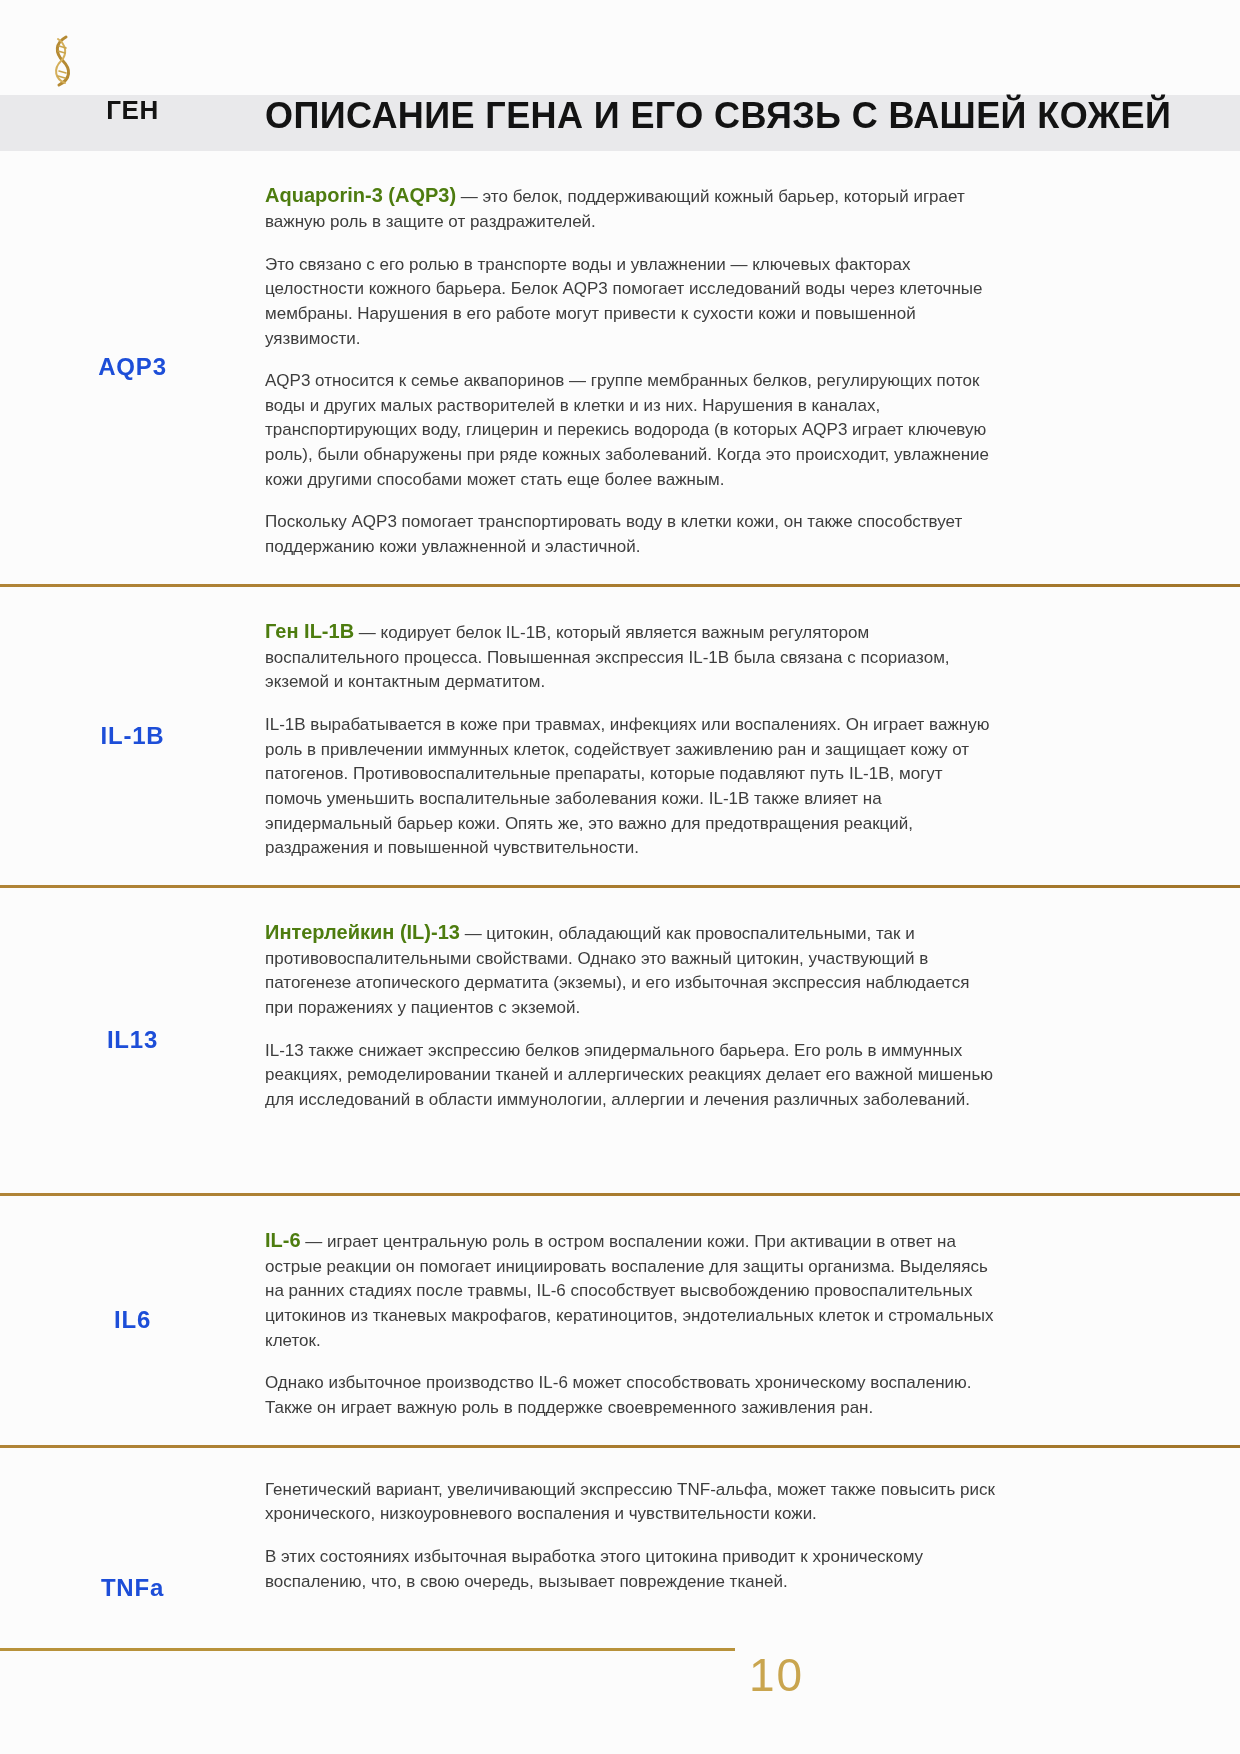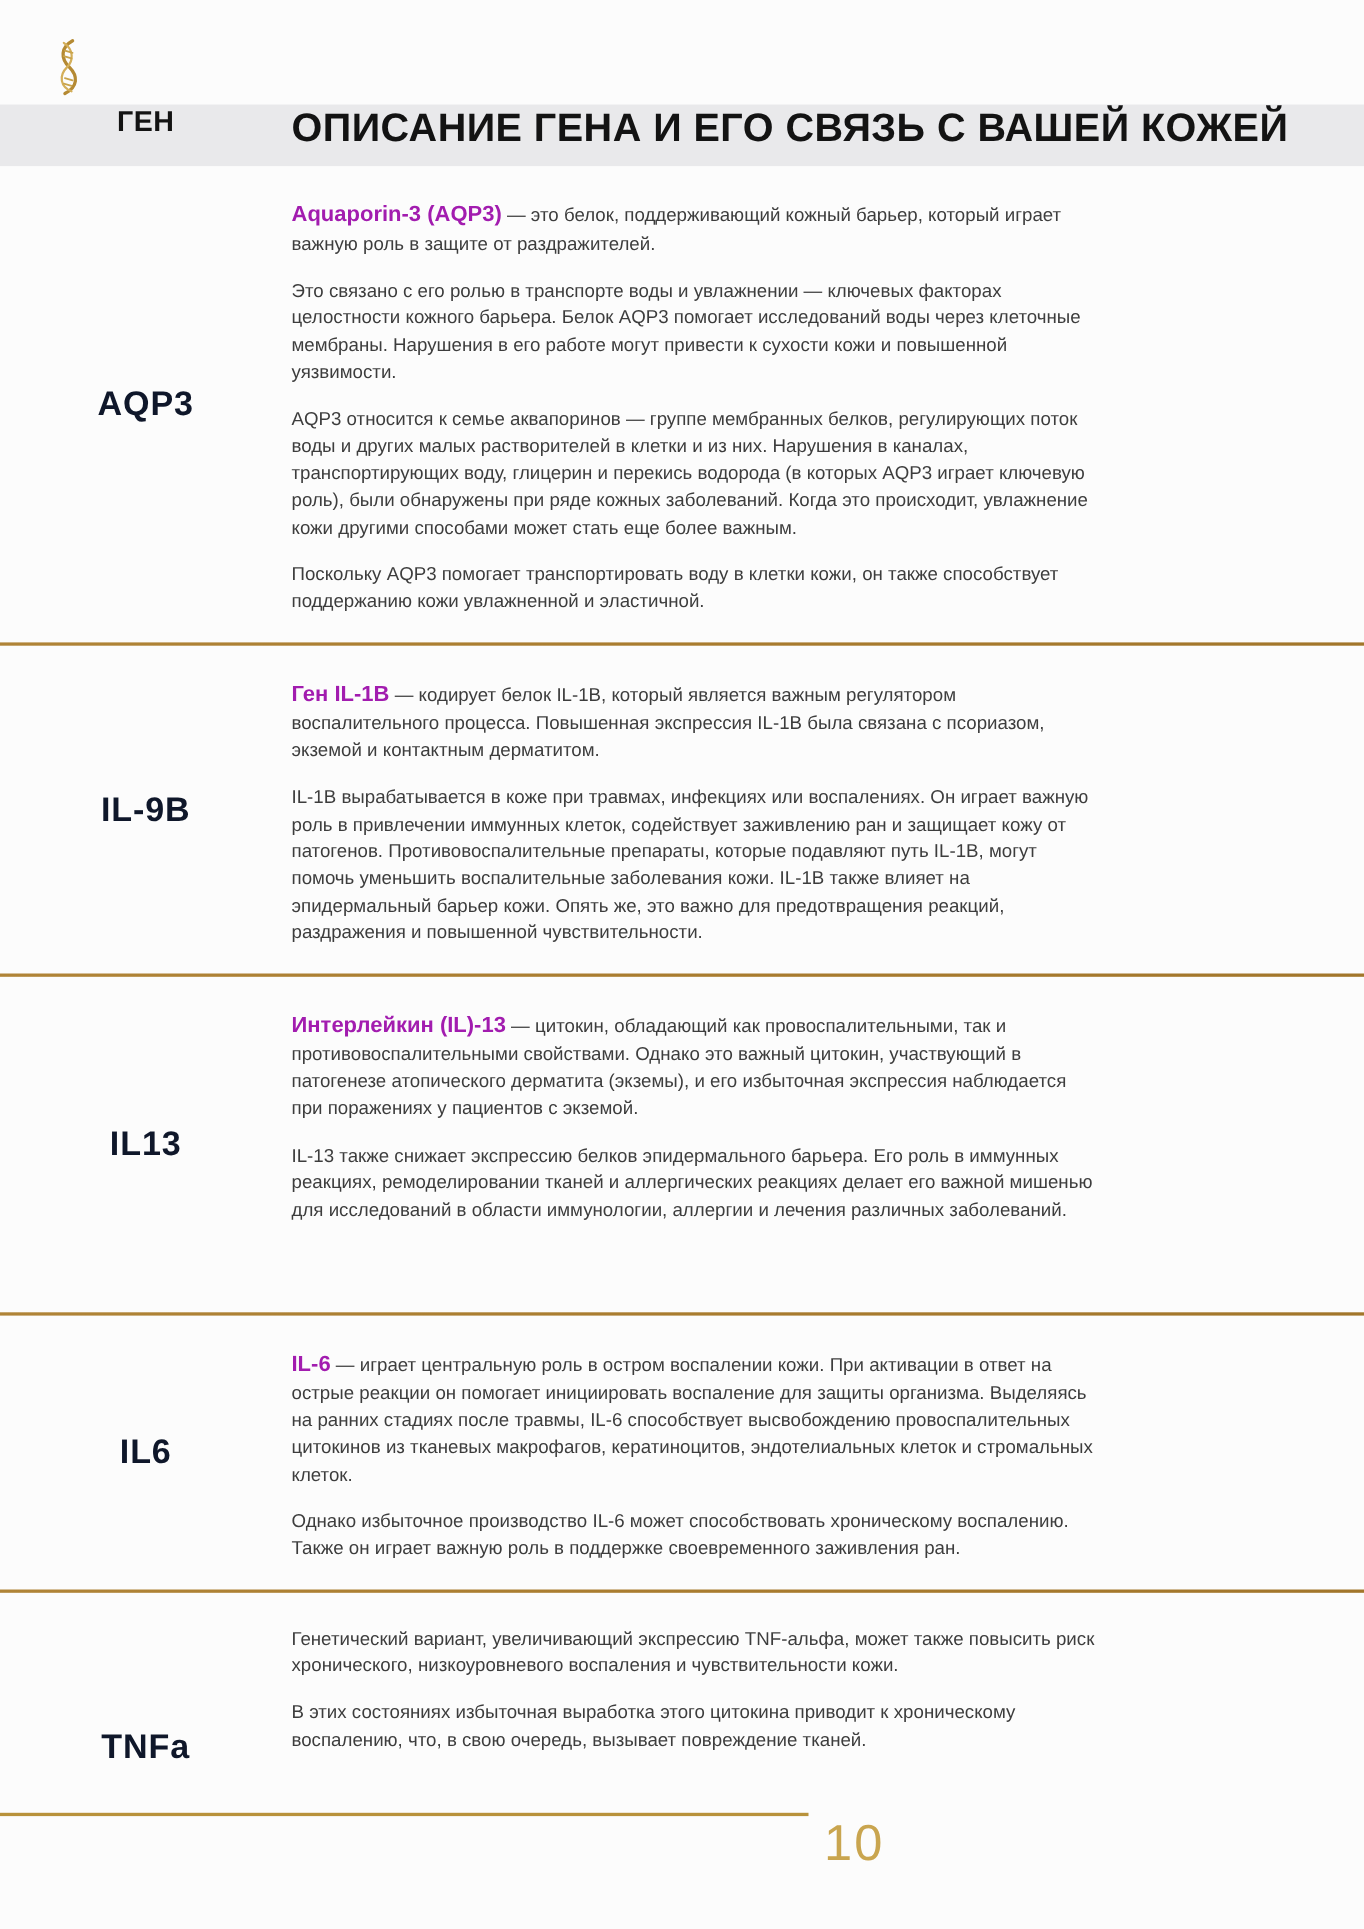"Aquaporin-3 (AQP3)" .lead { color: #a21caf -> #4d7c0f }
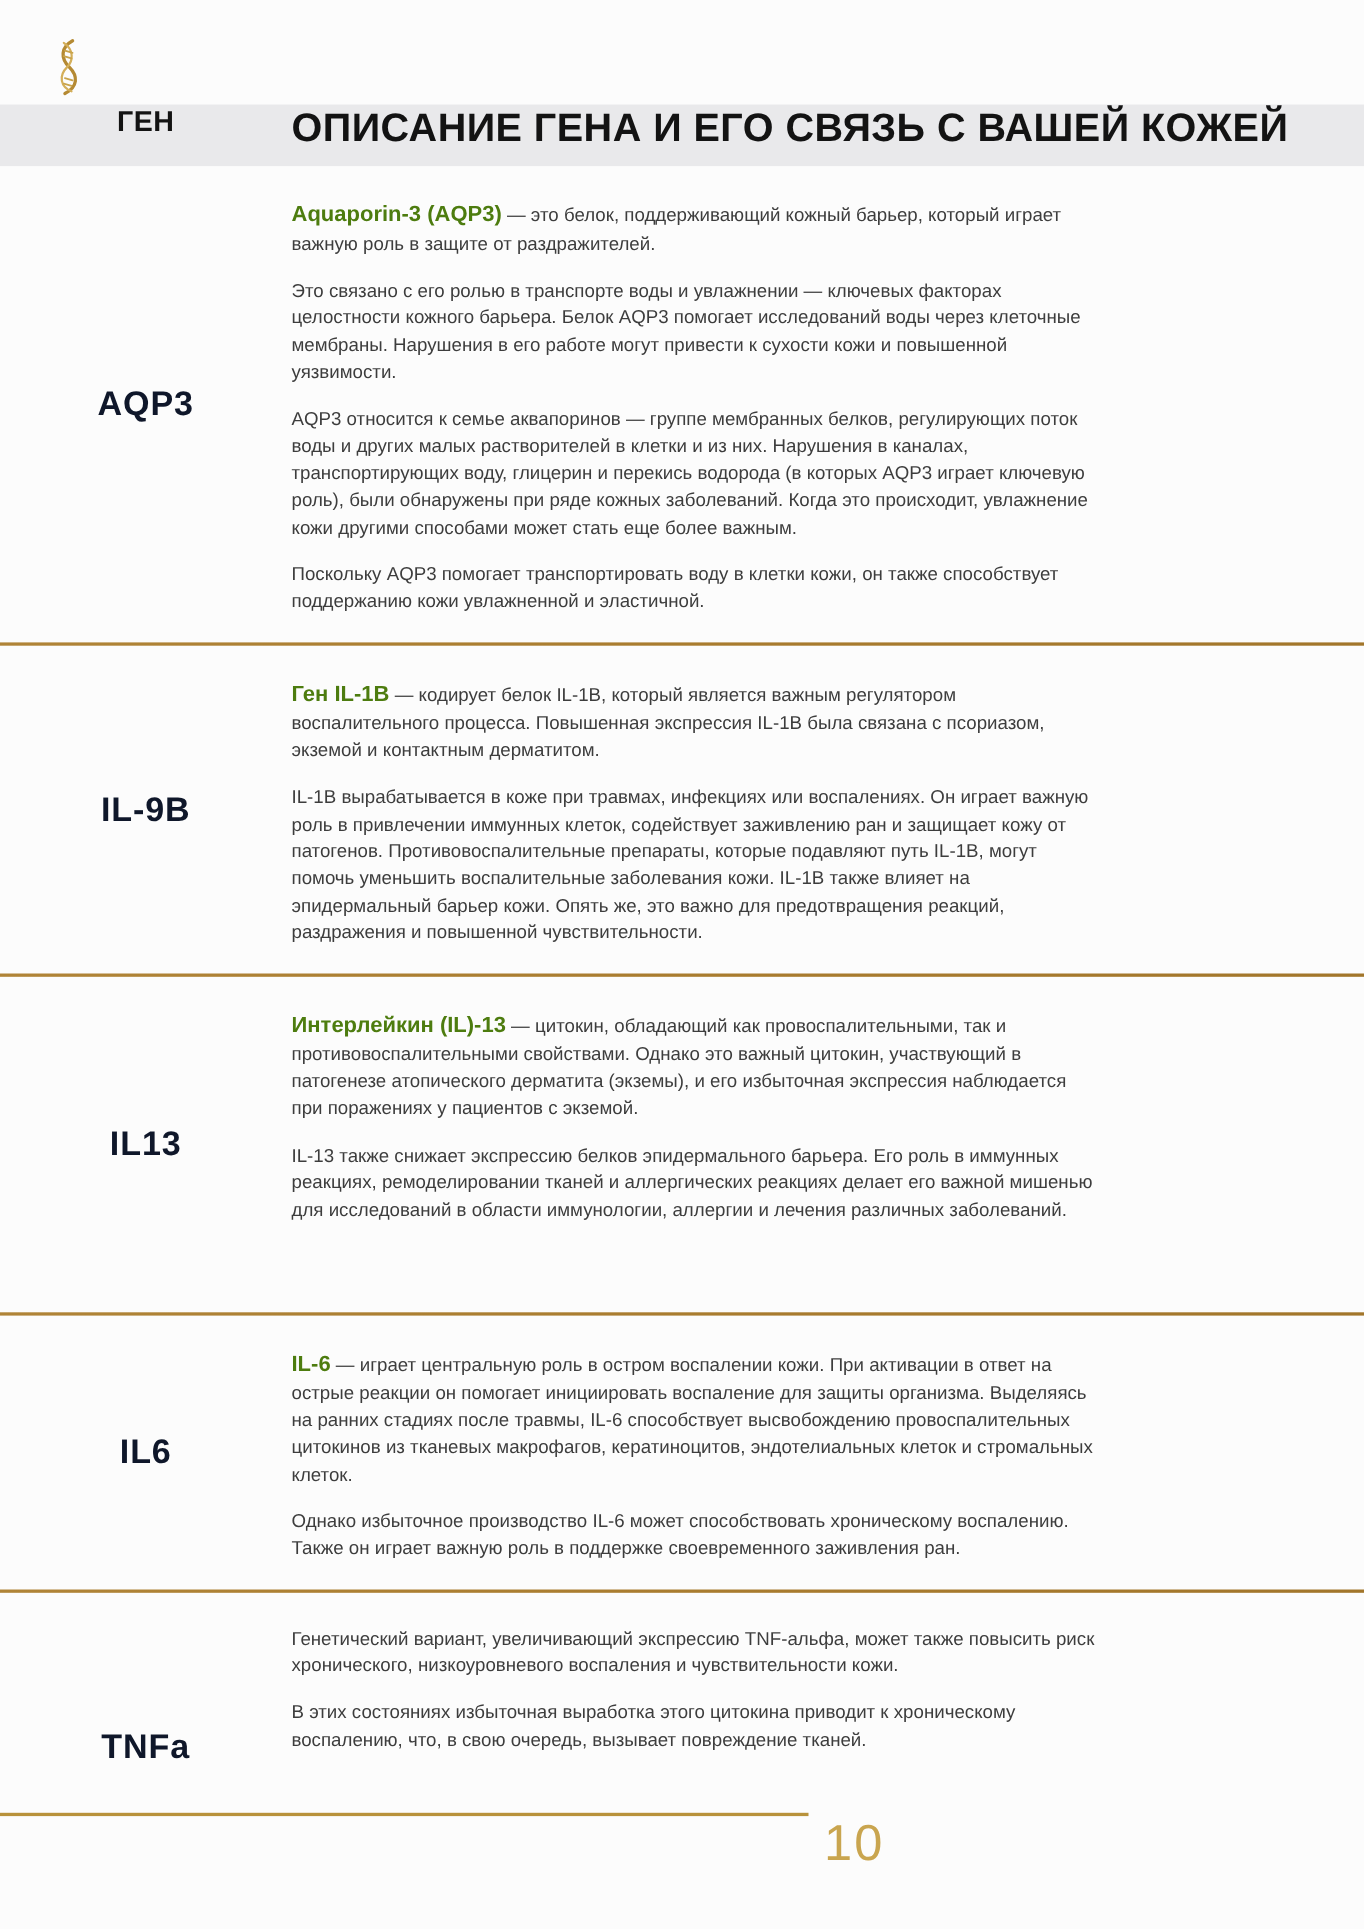"AQP3" .gene-label { color: #0f172a -> #1d4ed8; font-size: 31px -> 24px }
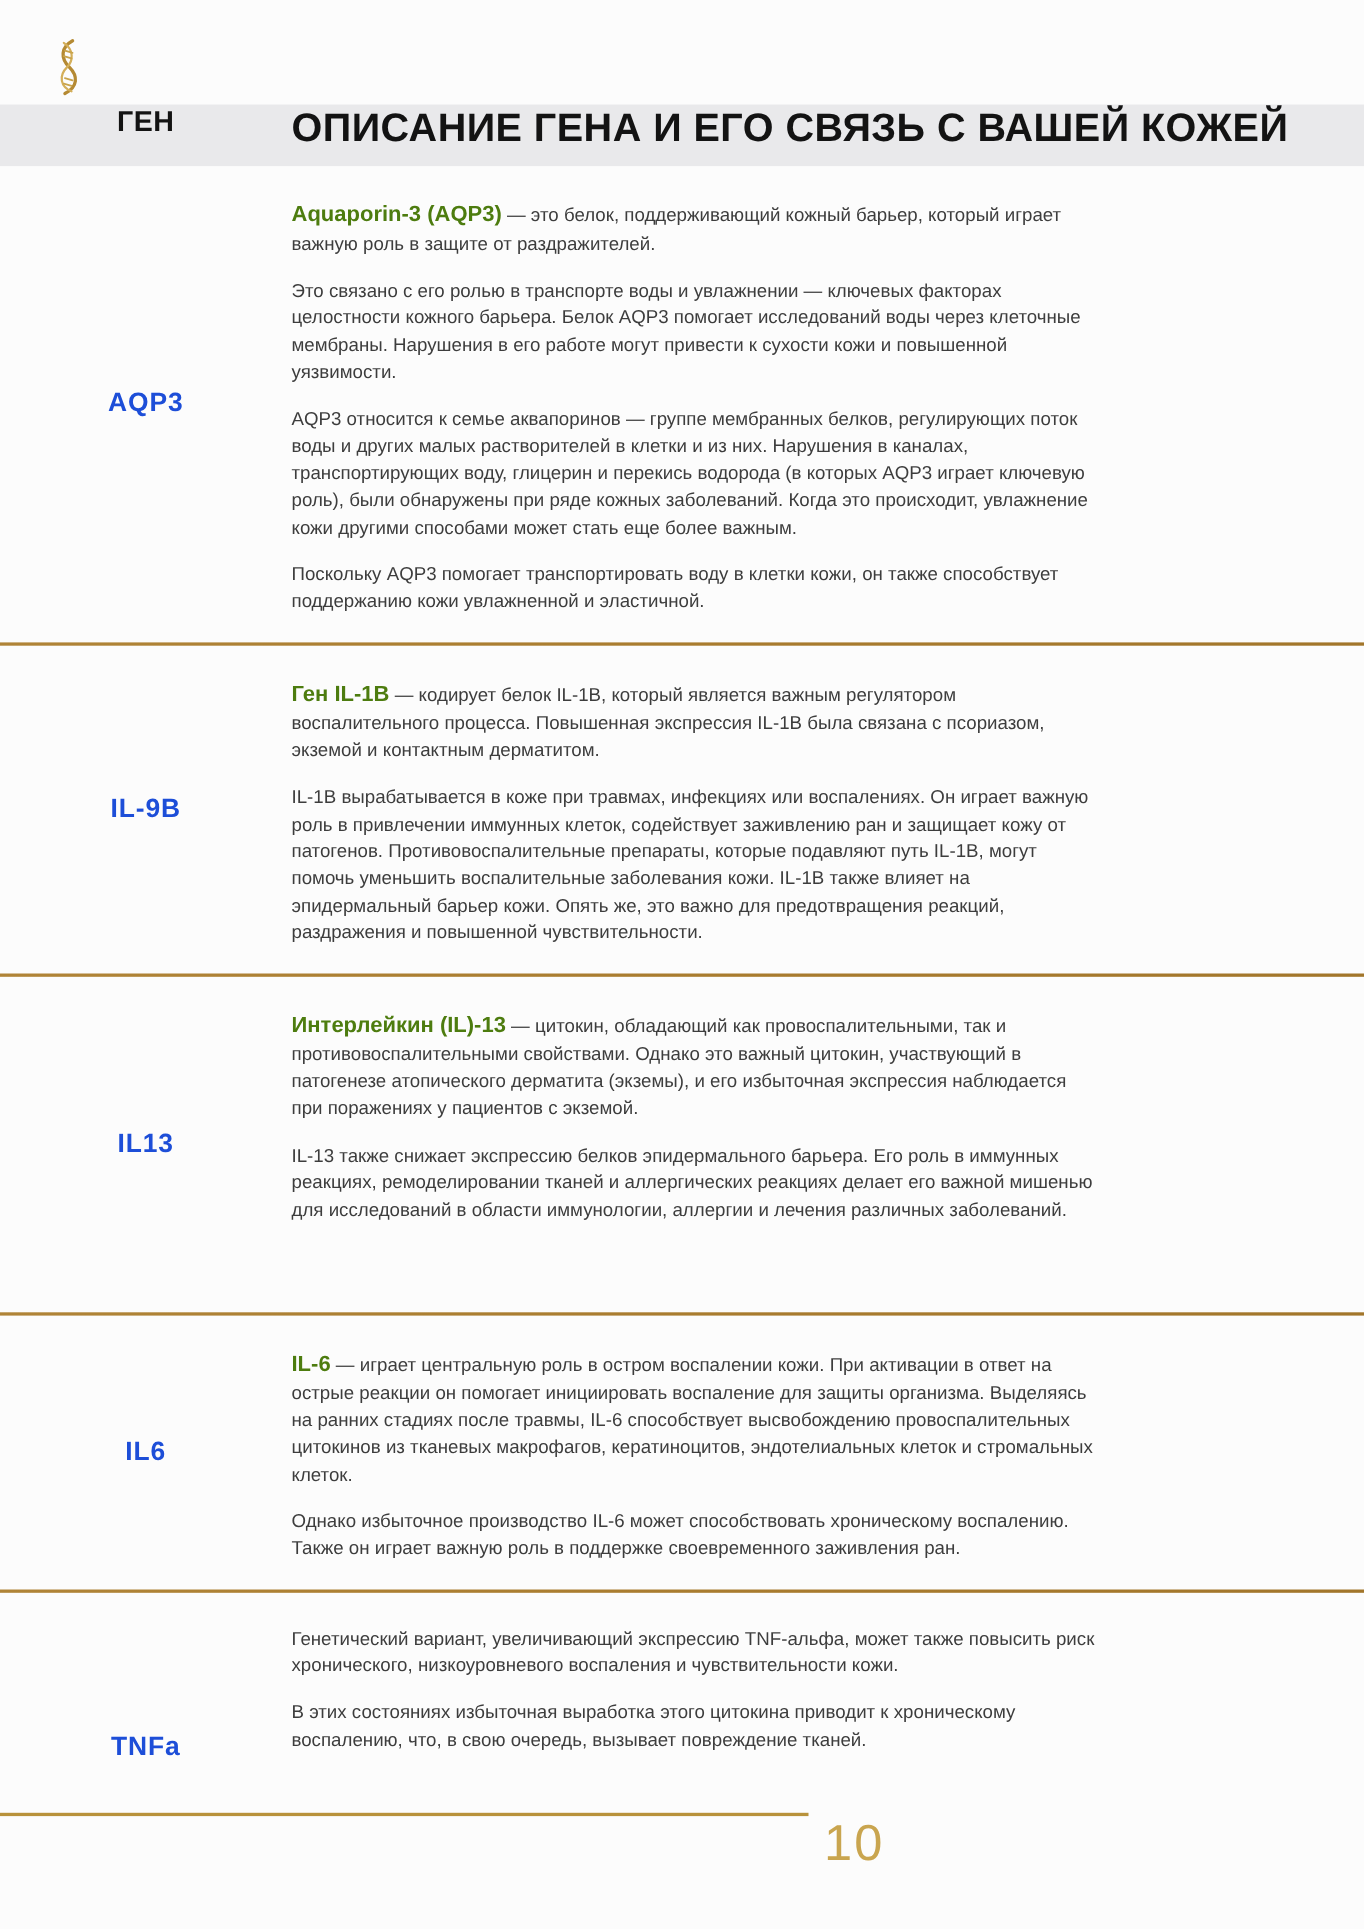"IL-9B" div.gene-label { text: IL-9B -> IL-1B }
